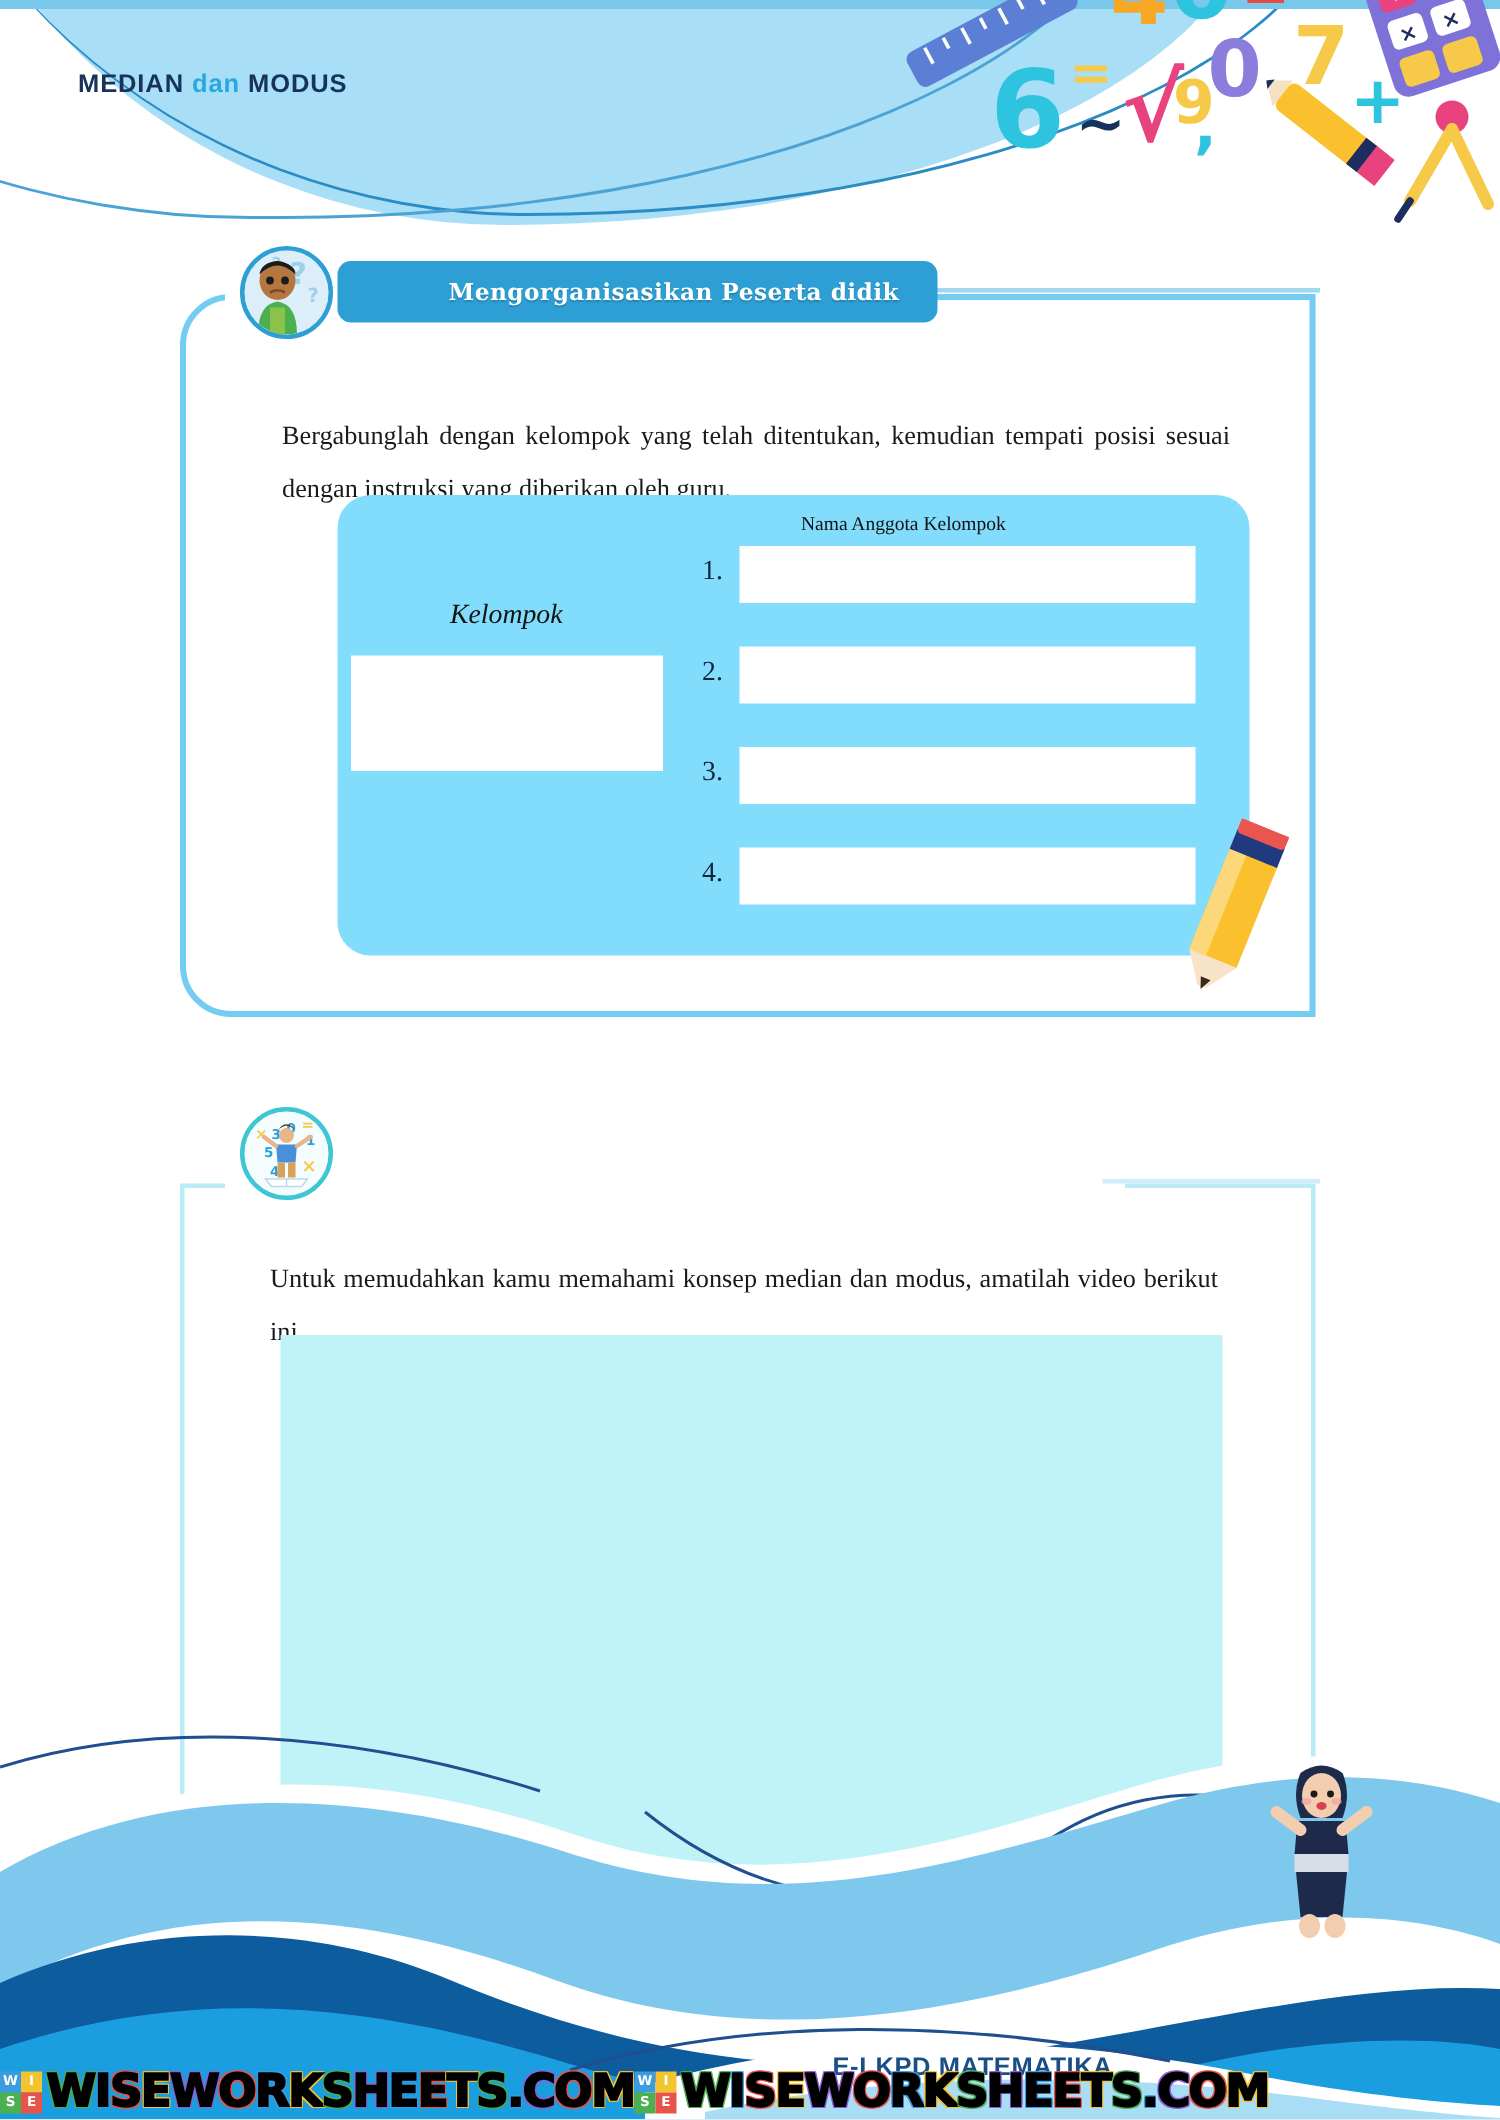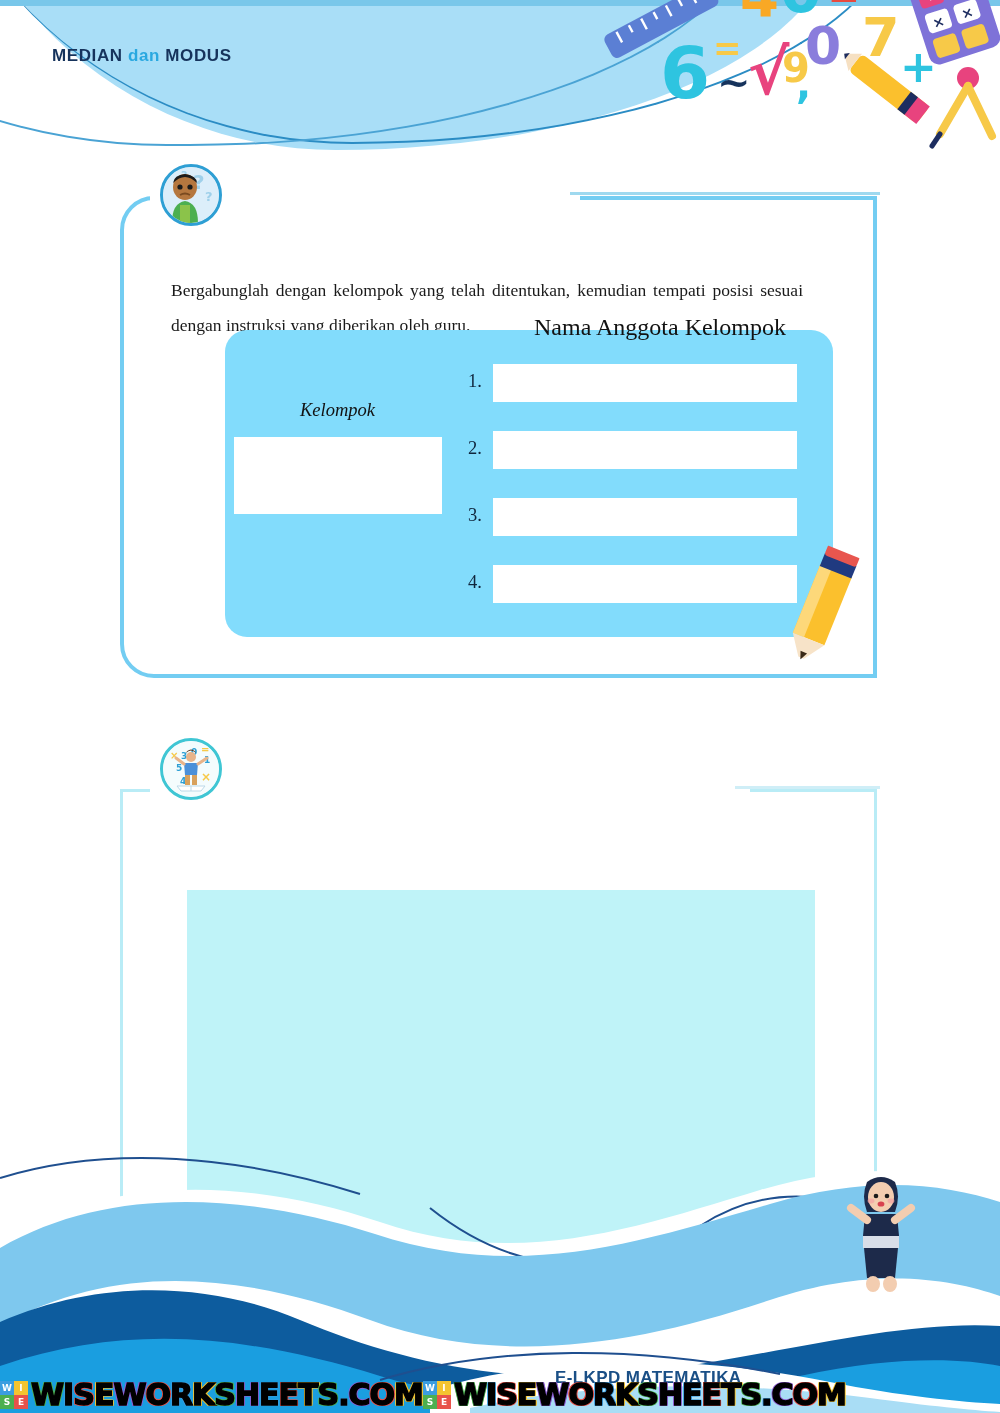"Mengorganisasikan Peserta didik" div.banner { html: none -> <div> <span>Mengorganisasikan Peserta didik</span> </div> }
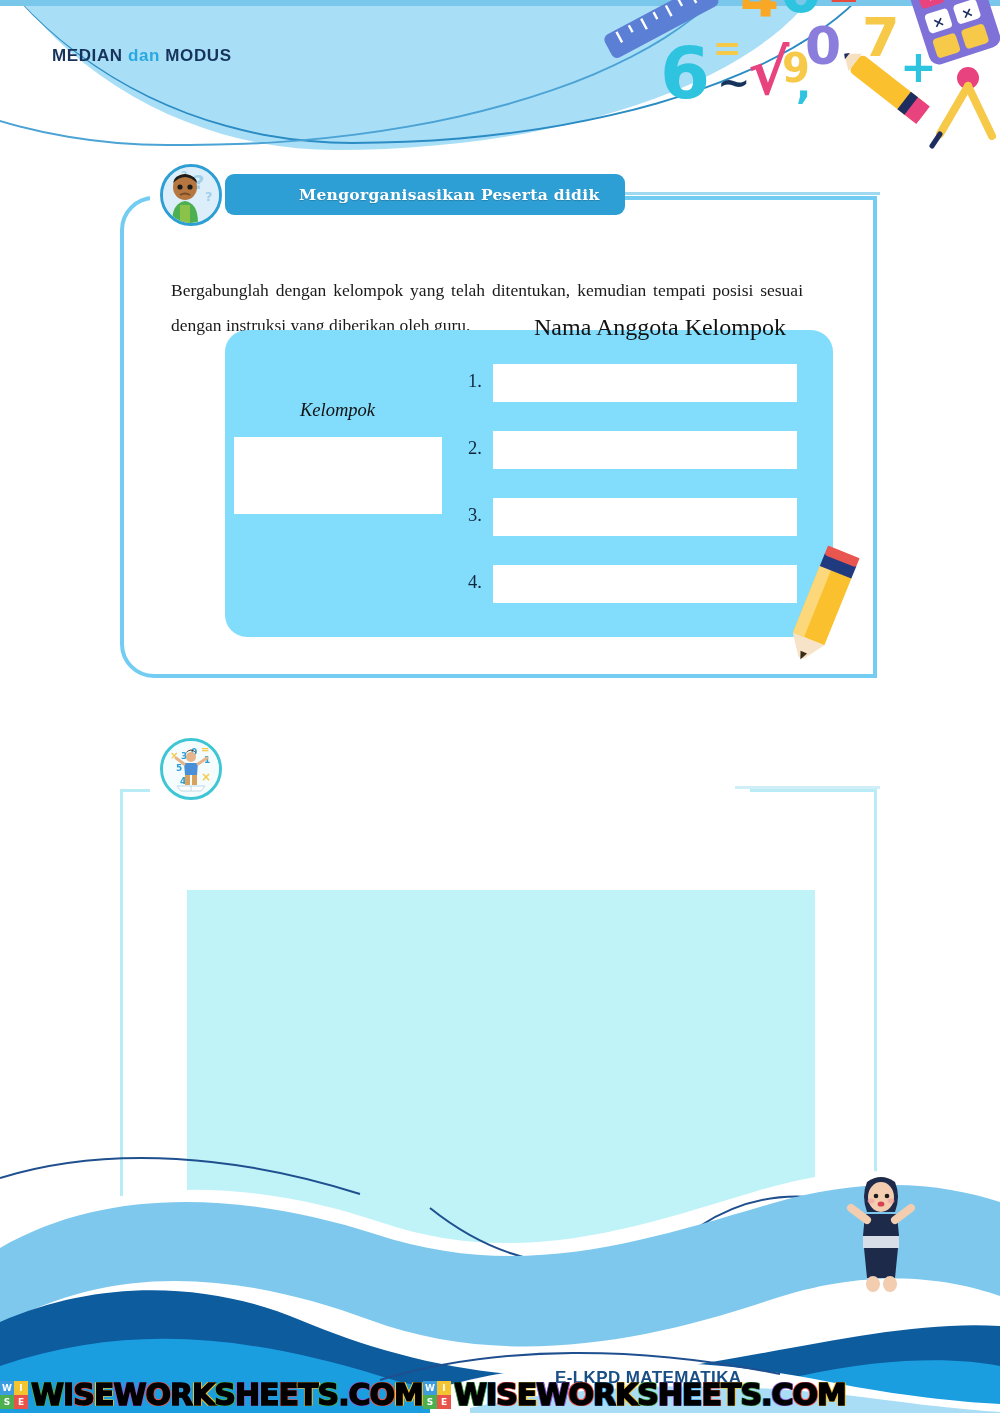"Bergabunglah dengan kelompok yang telah" .para1 { left: 171px -> 188px }
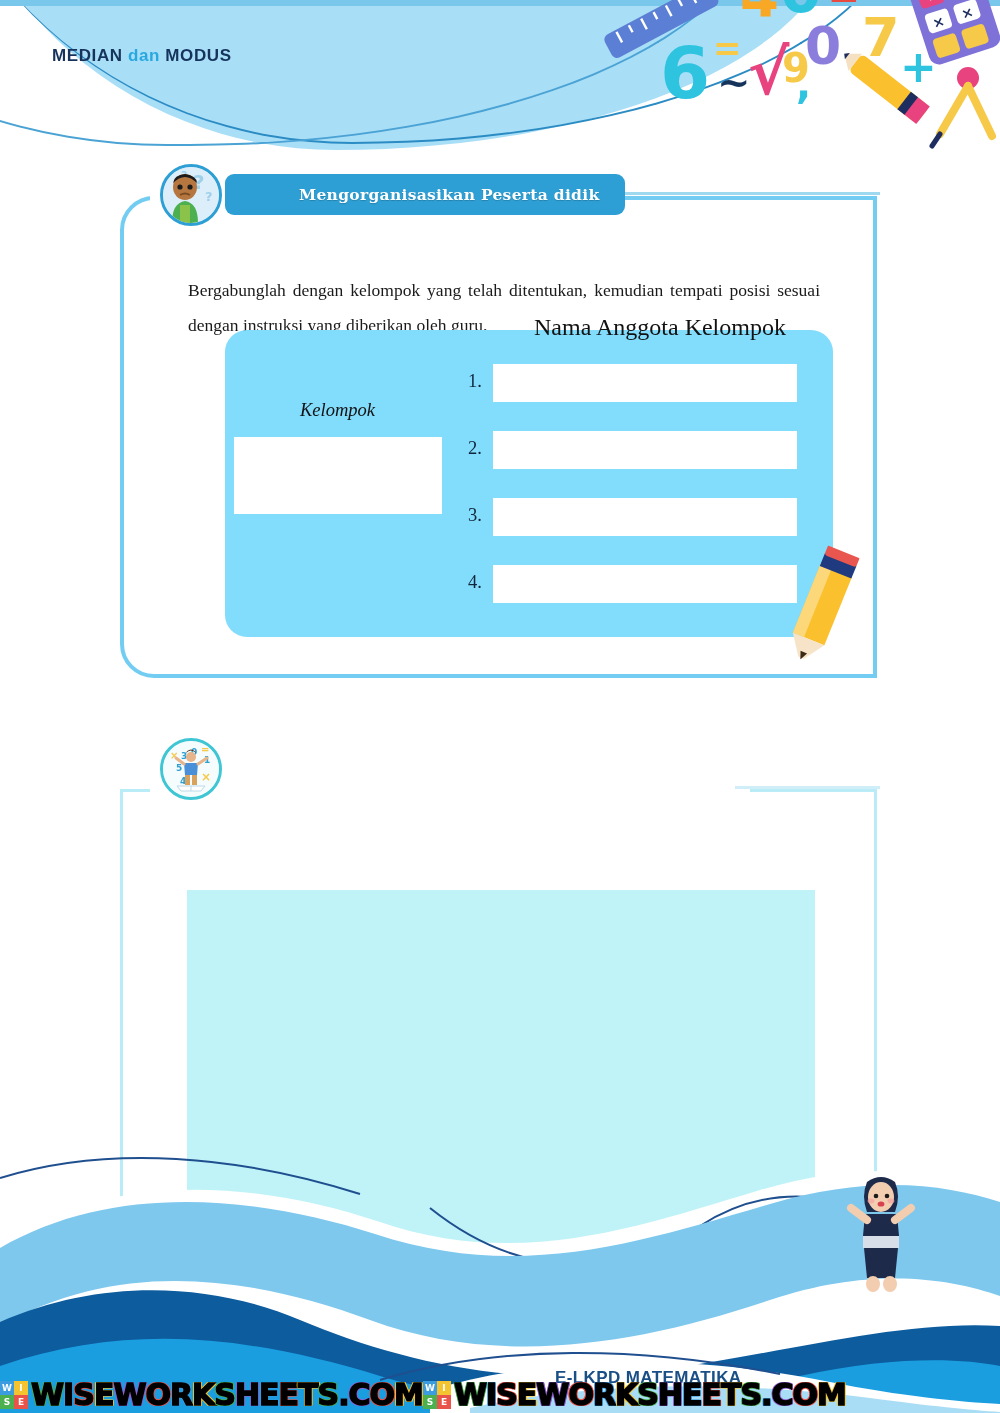"Nama Anggota Kelompok" .lbl-nama { font-size: 24px -> 13px; top: 314px -> 341px }
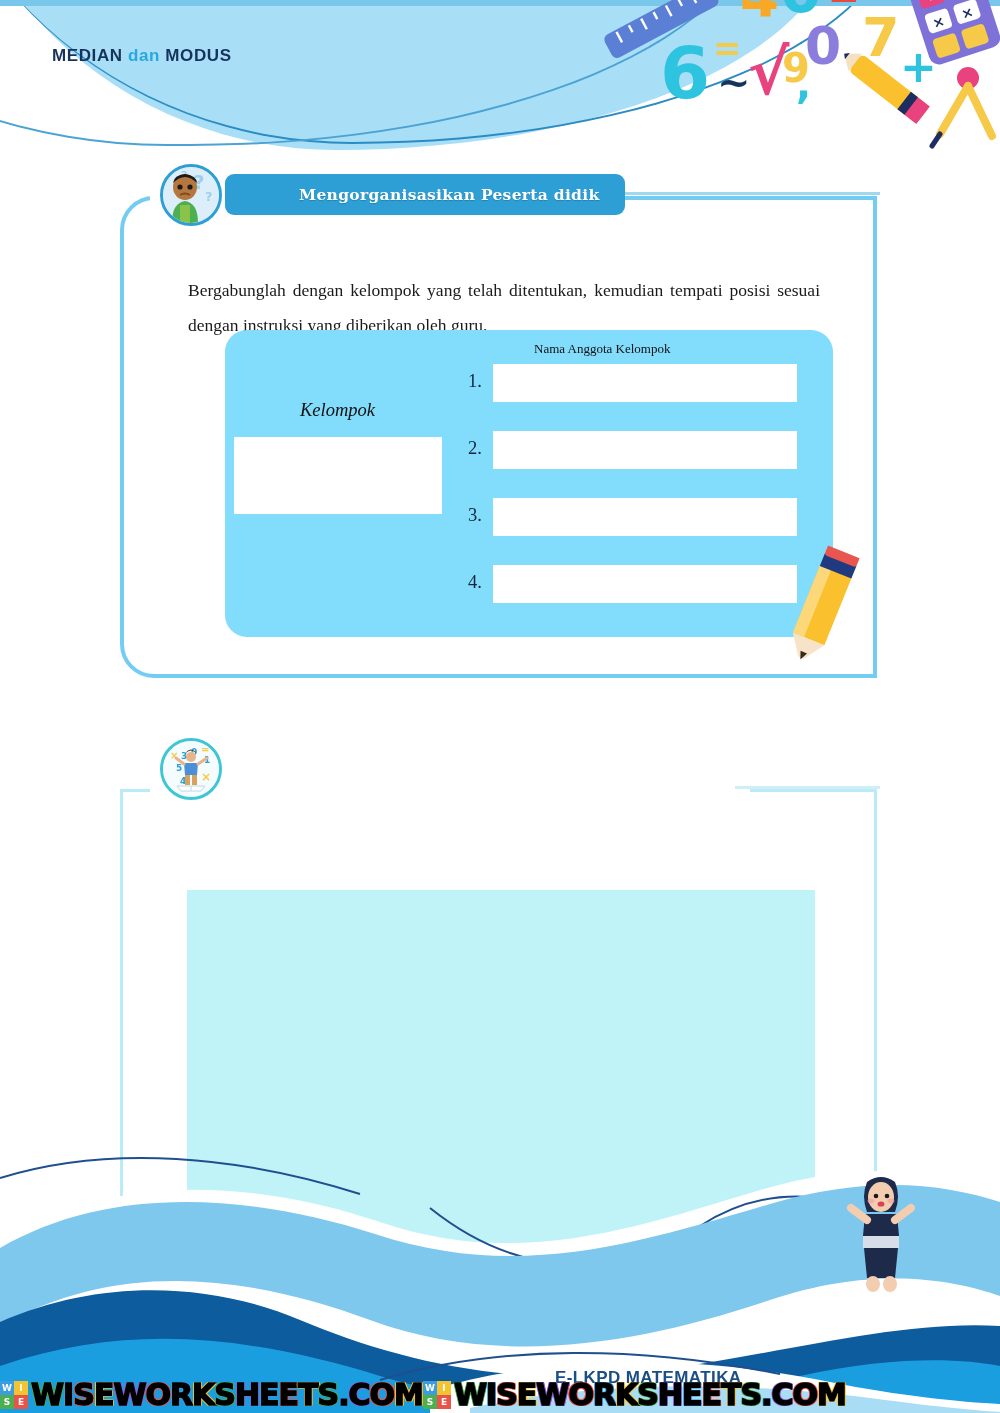"Untuk memudahkan kamu memahami konsep" p.para { html: none -> <p>Untuk memudahkan kamu memahami konsep median dan modus, amatilah video berikut ini.</p> }
